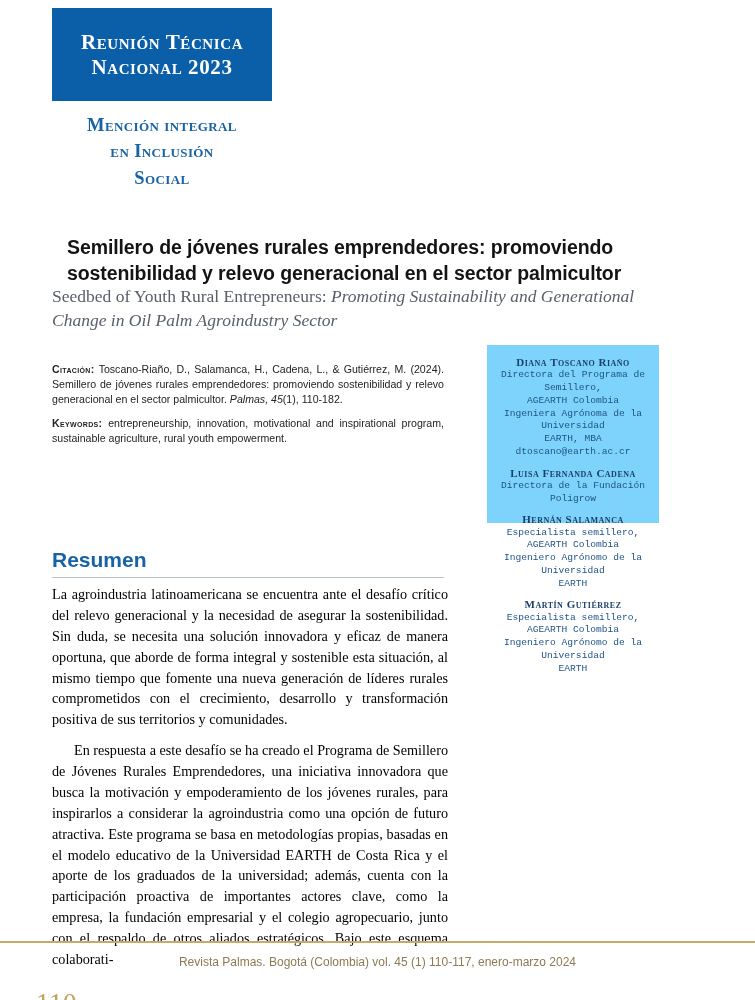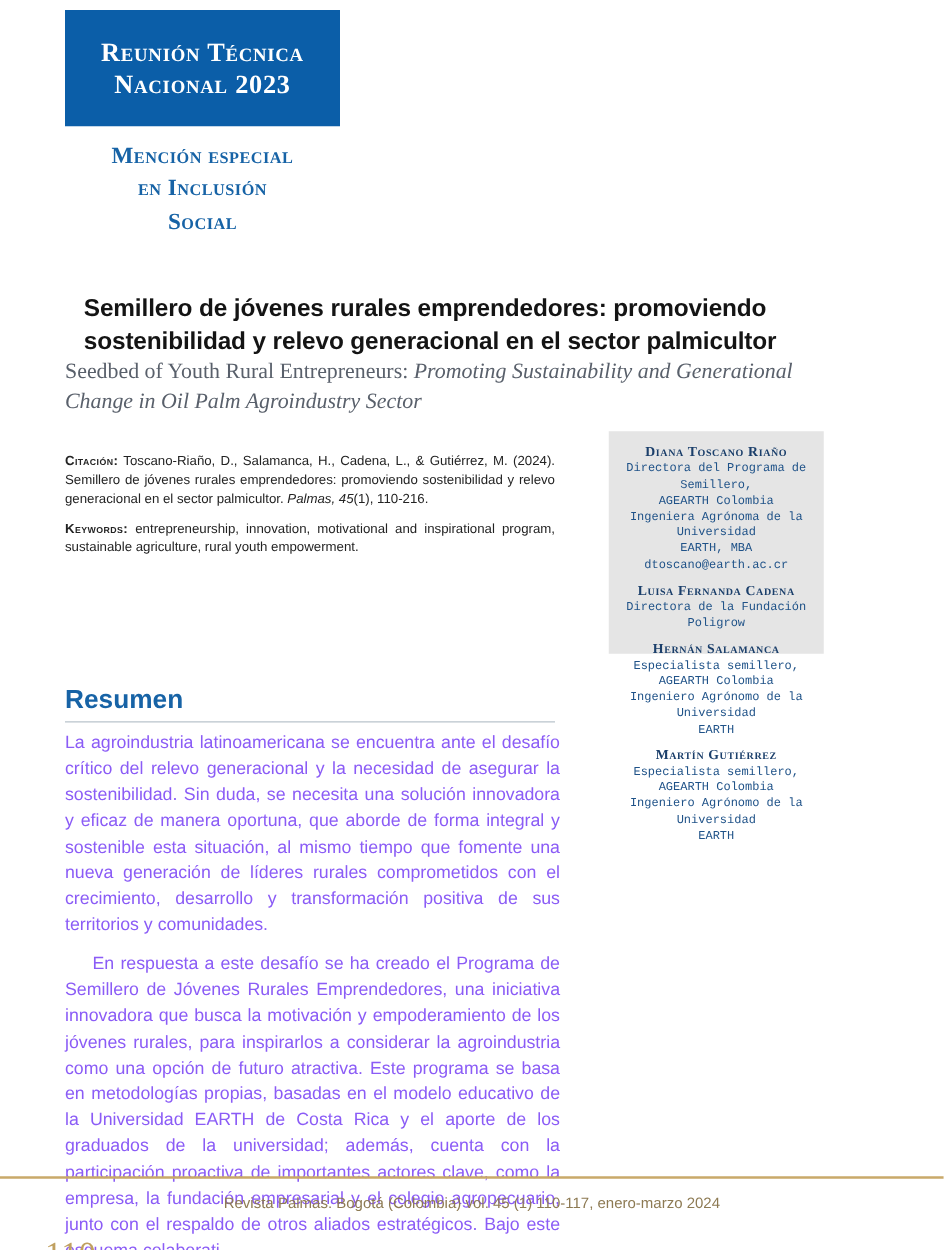"Mención especial" div { text: especial -> integral }
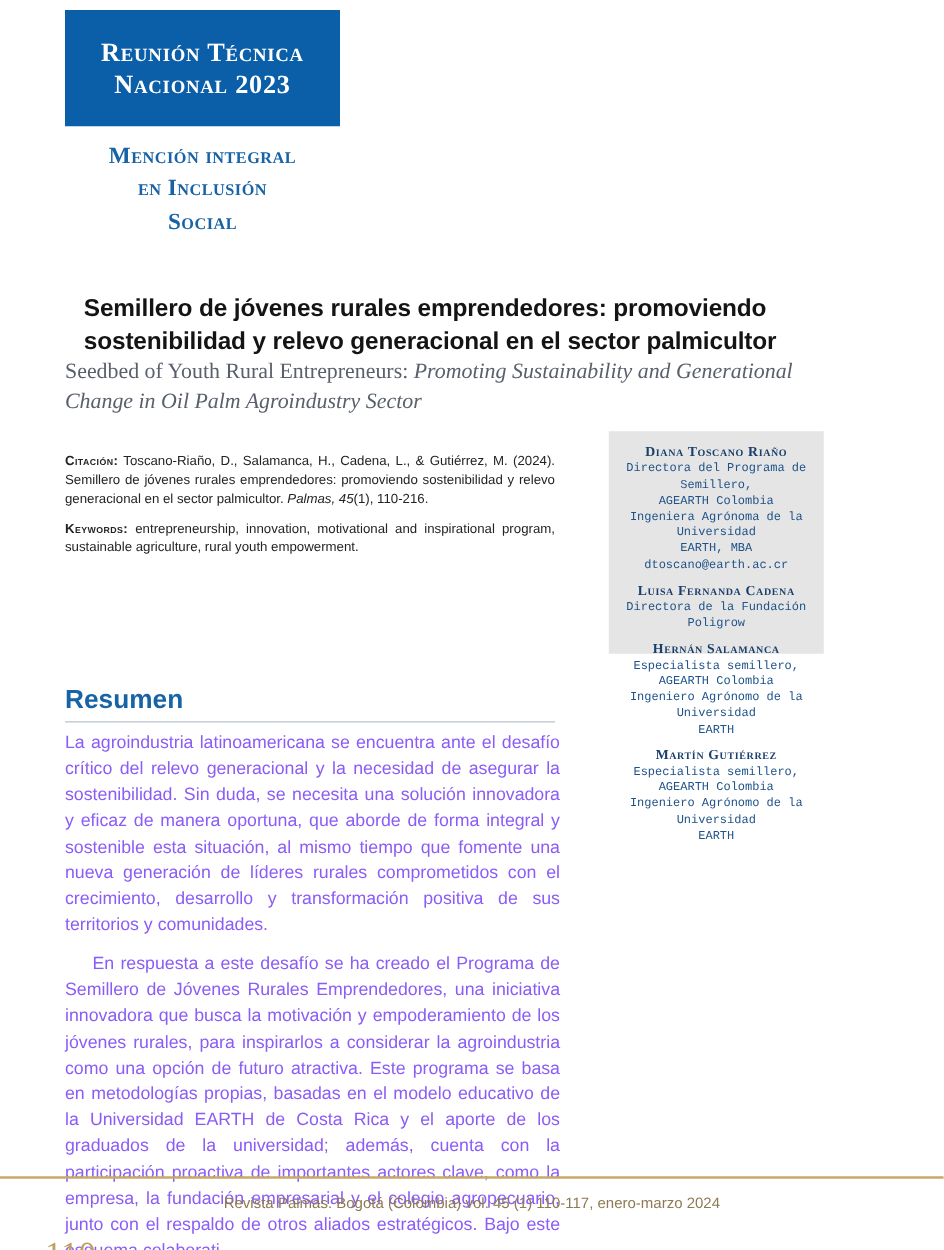"Diana Toscano Riaño" .authors-box { background: #e5e5e5 -> #7dd3fc }
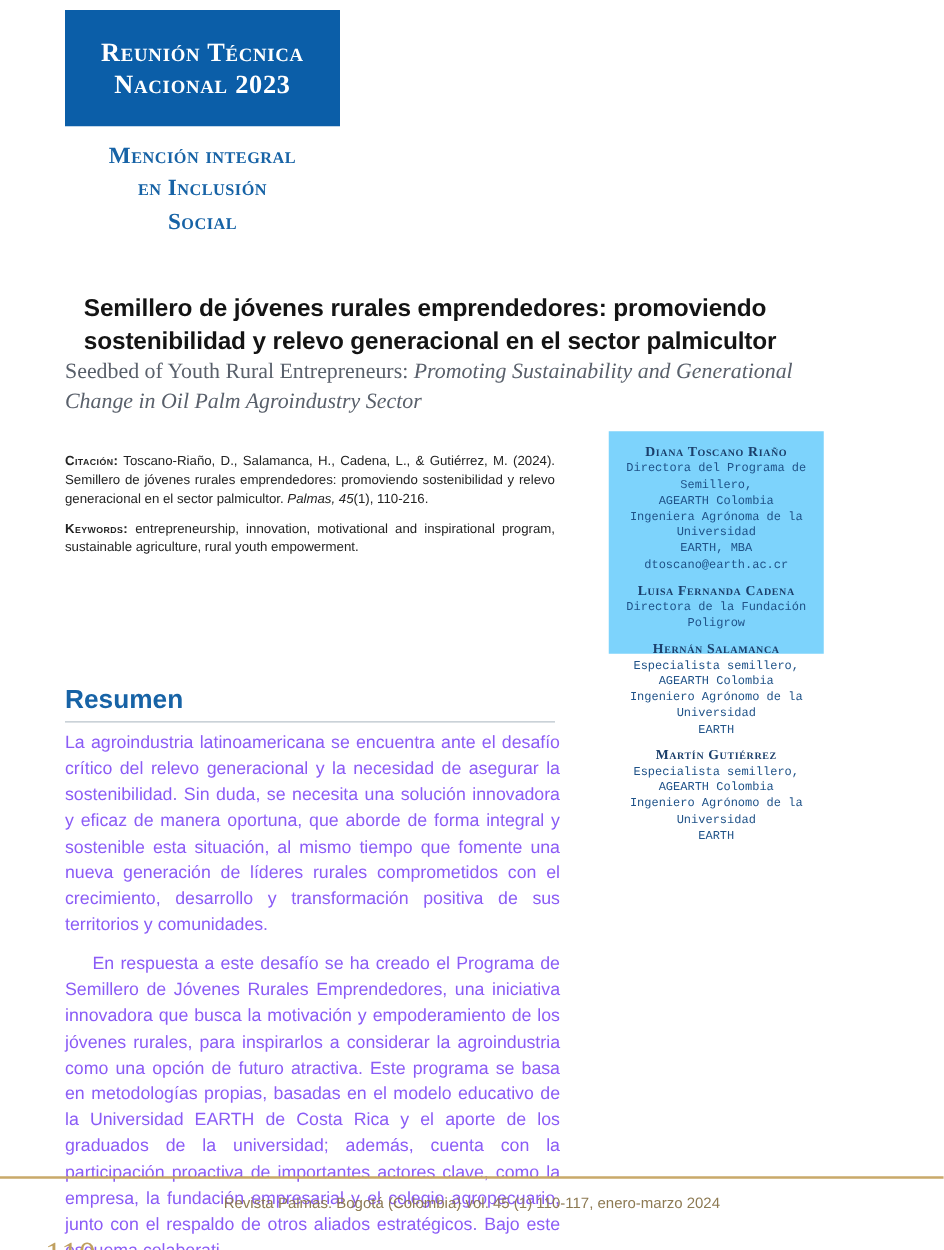"(1), 110-216." span { text: 110-216 -> 110-182 }
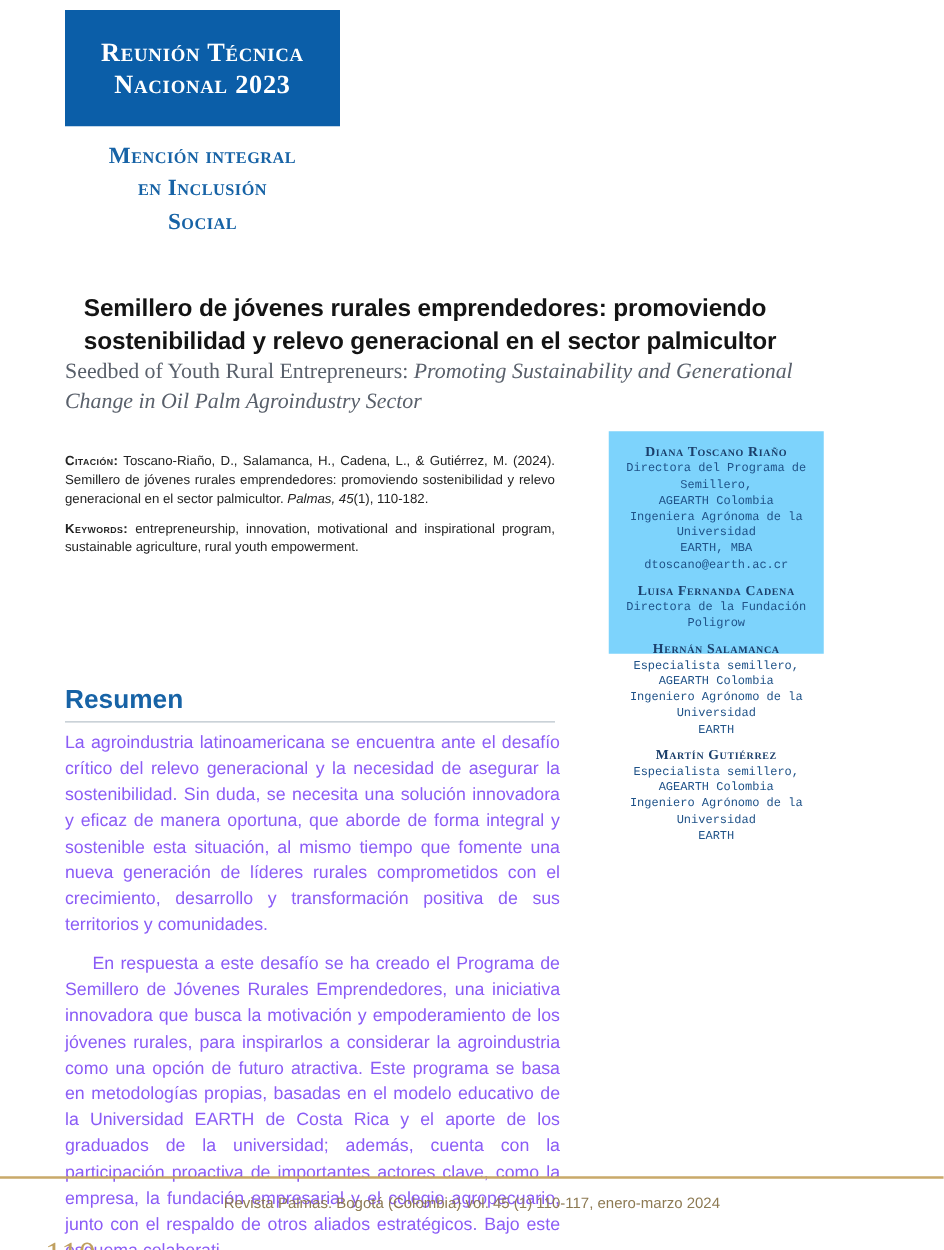"La agroindustria latinoamericana se" .body-para { color: #8b5cf6 -> #000000; font-family: Liberation Sans, sans-serif -> Liberation Serif, serif }
